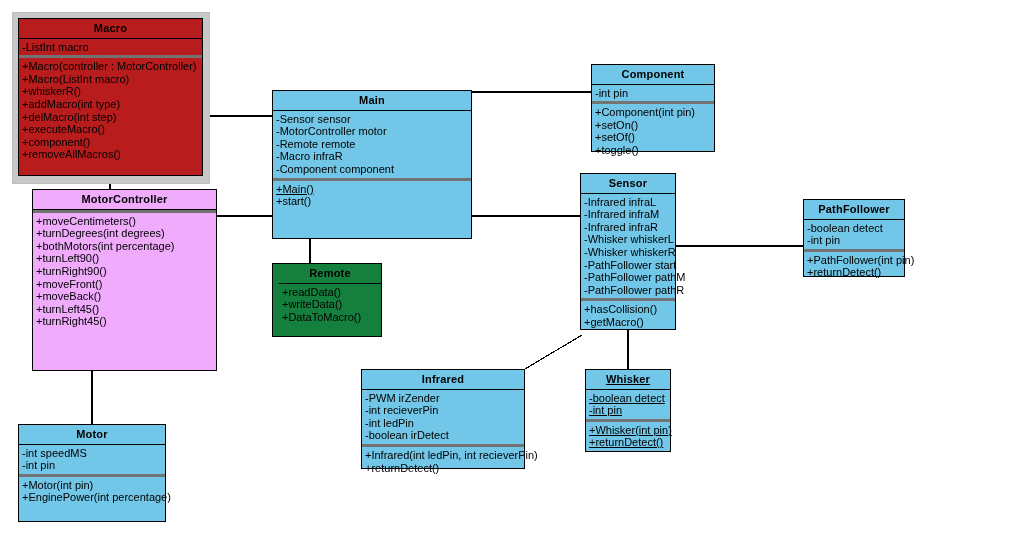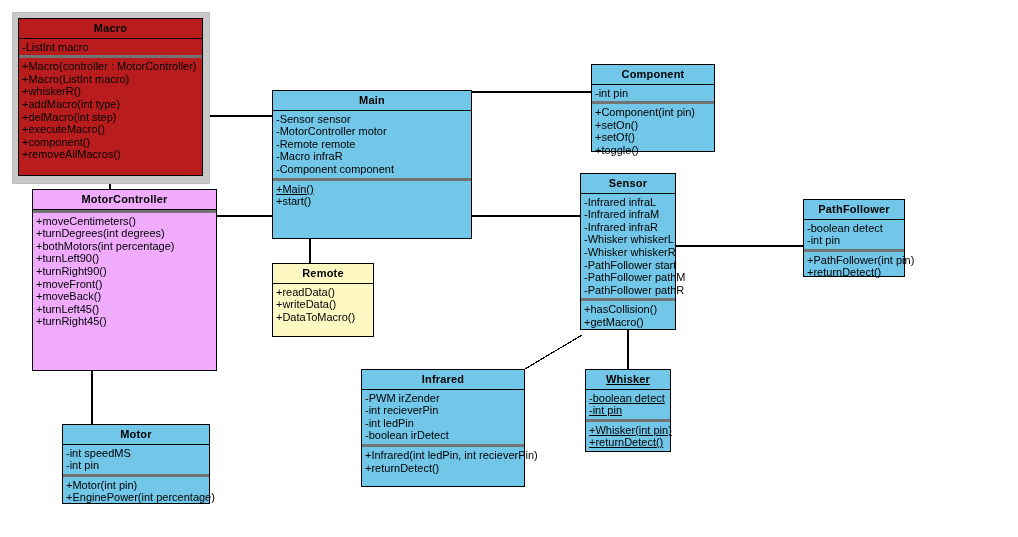"Remote" div.uml-class { background: #fef9c3 -> #15803d; padding-left: none -> 6px; width: 102px -> 110px }
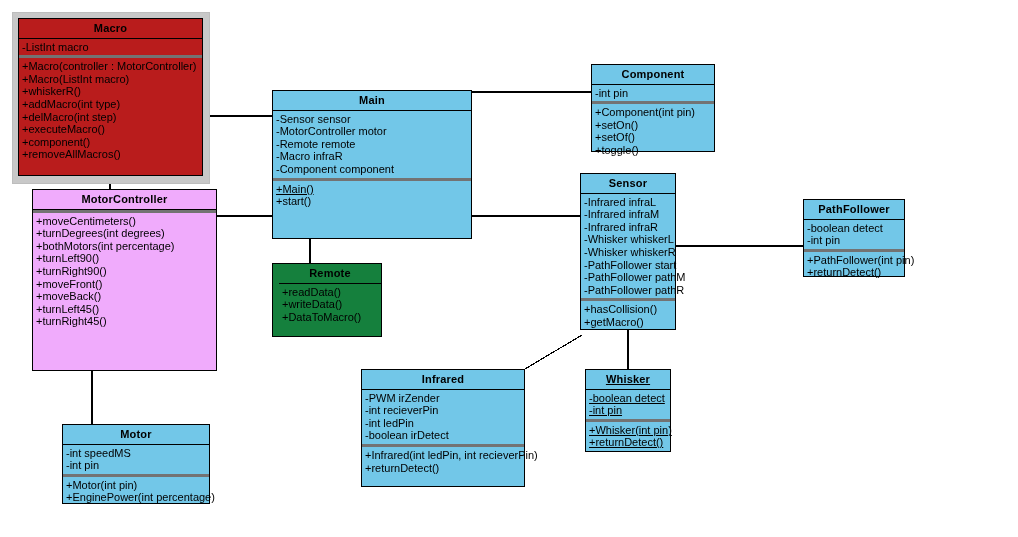"Infrared" div.uml-class { height: 118px -> 100px }
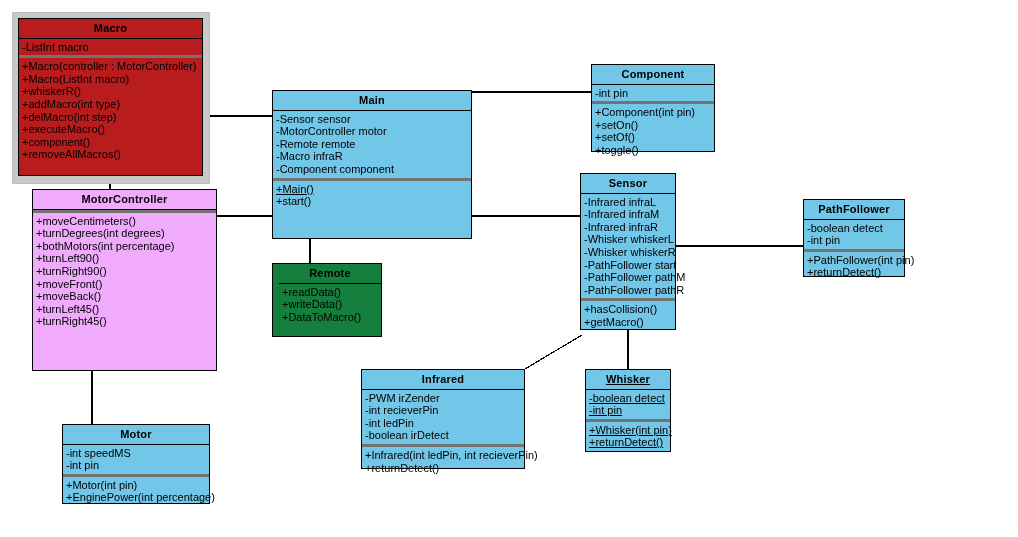"Motor" div.uml-class { height: 80px -> 98px; margin-left: 44px -> none }
